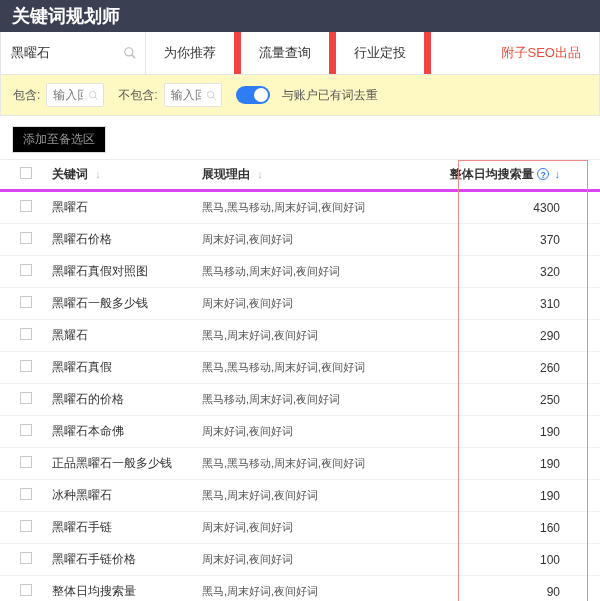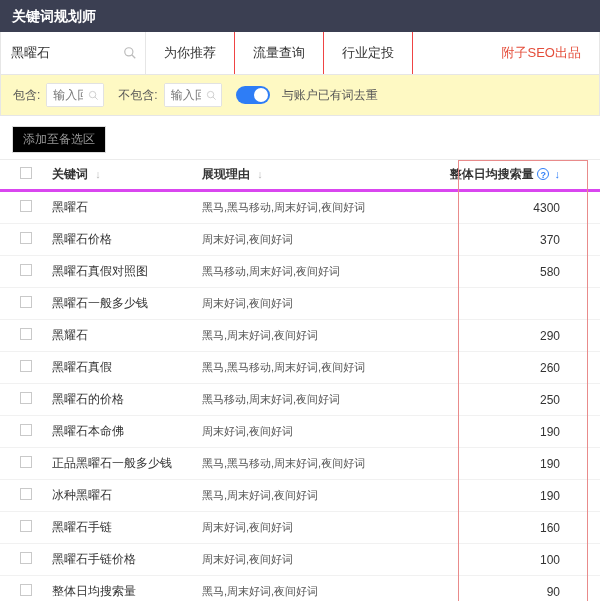"关键词规划师" .titlebar { font-size: 14px -> 18px }
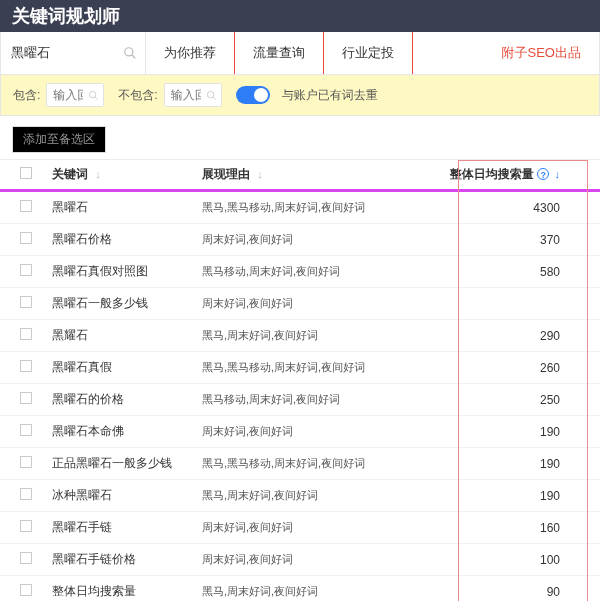"为你推荐" .tab { border-right: 1px solid #ef4444 -> 7px solid #ef4444 }
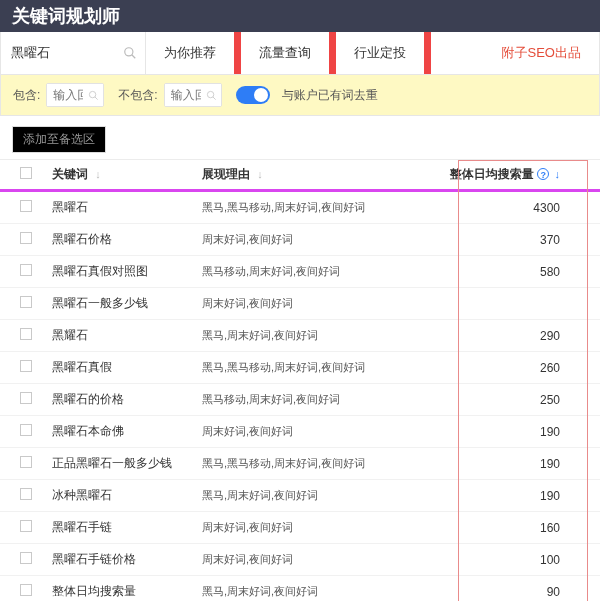"580" div.col-vol { text: 580 -> 320 }
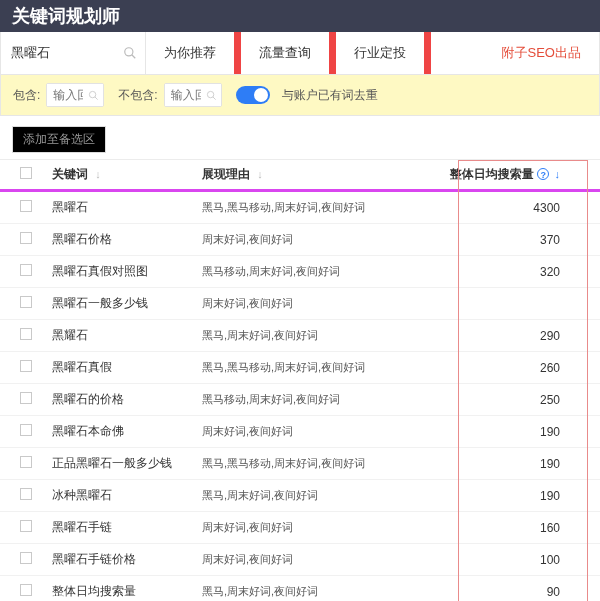"310" div.col-vol { html: none -> <div>310</div> }
